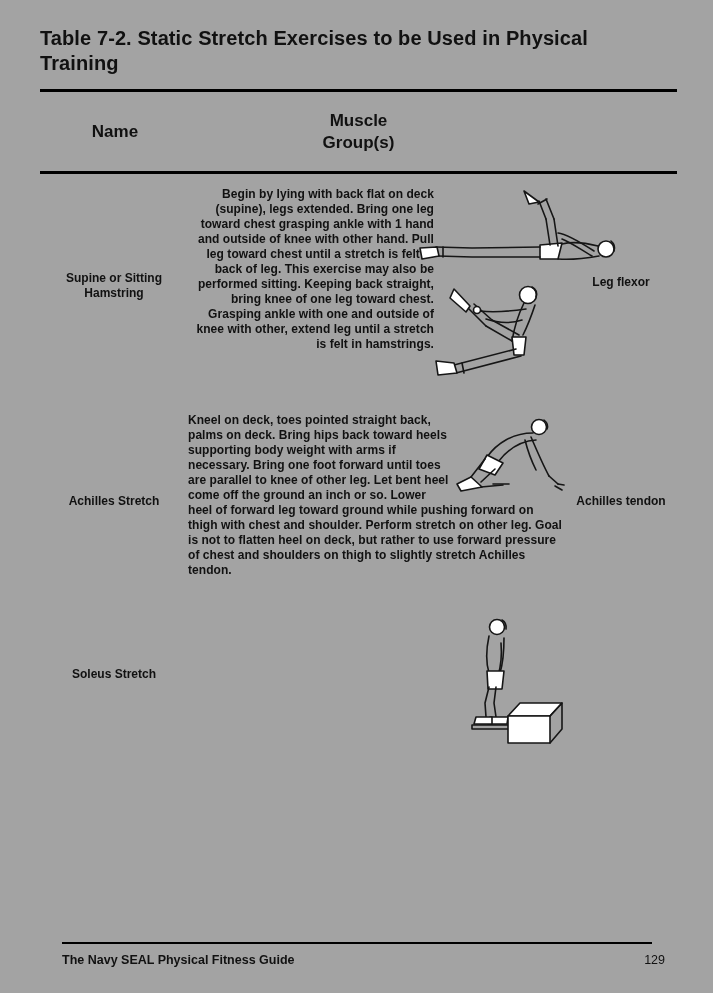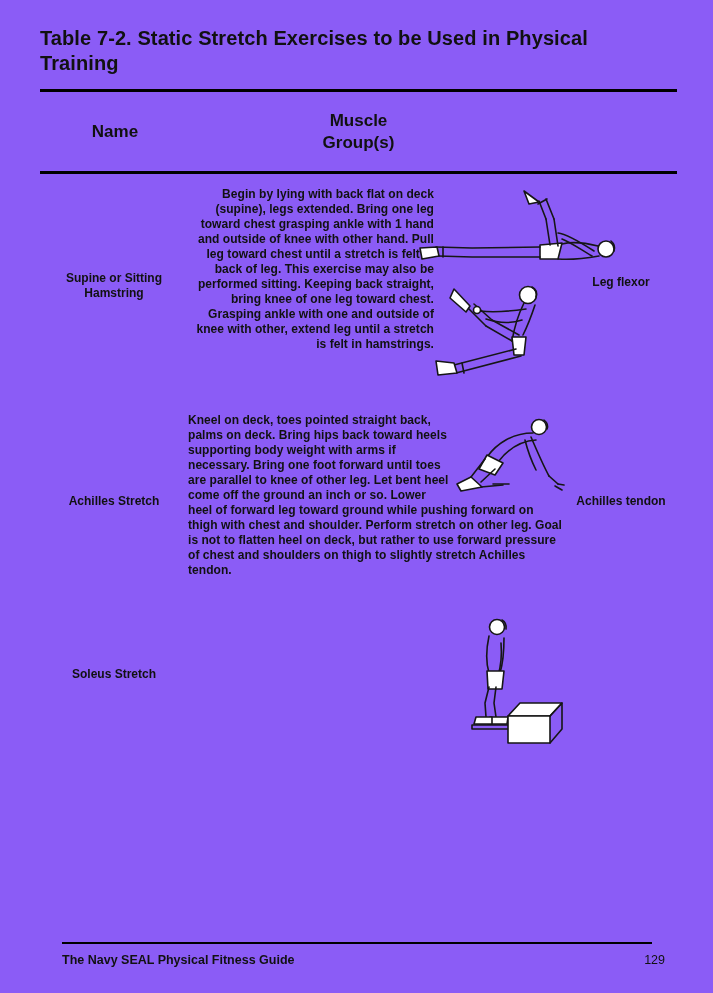"Table 7-2. Static Stretch Exercises" .page { background: #8b5cf6 -> #a3a3a3 }
